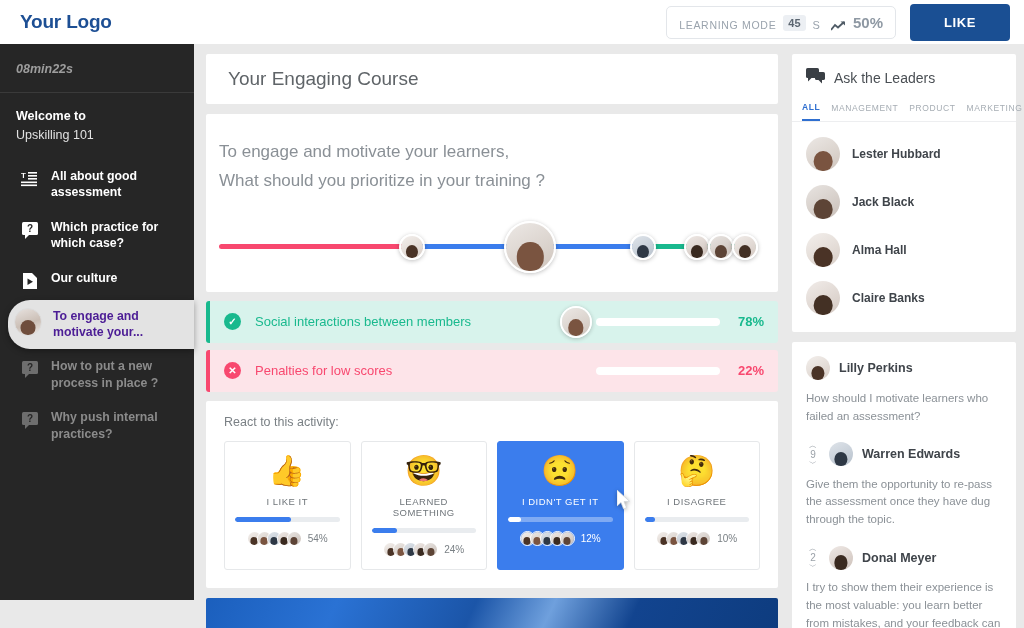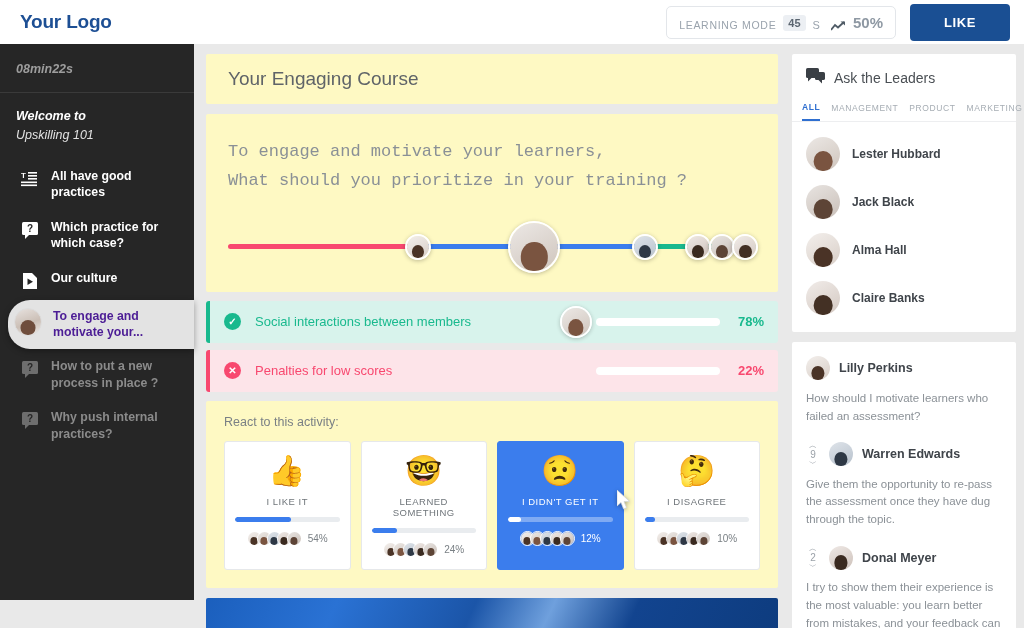"Your Engaging Course" .card { background: #fef9c3 -> #ffffff }
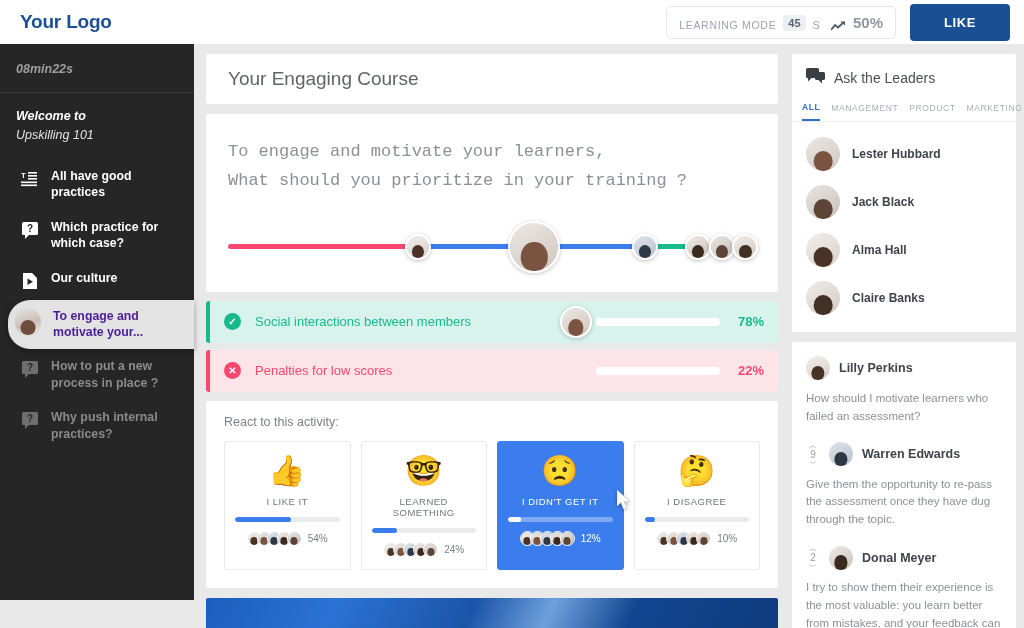"Welcome to" .welcome { font-style: italic -> none }
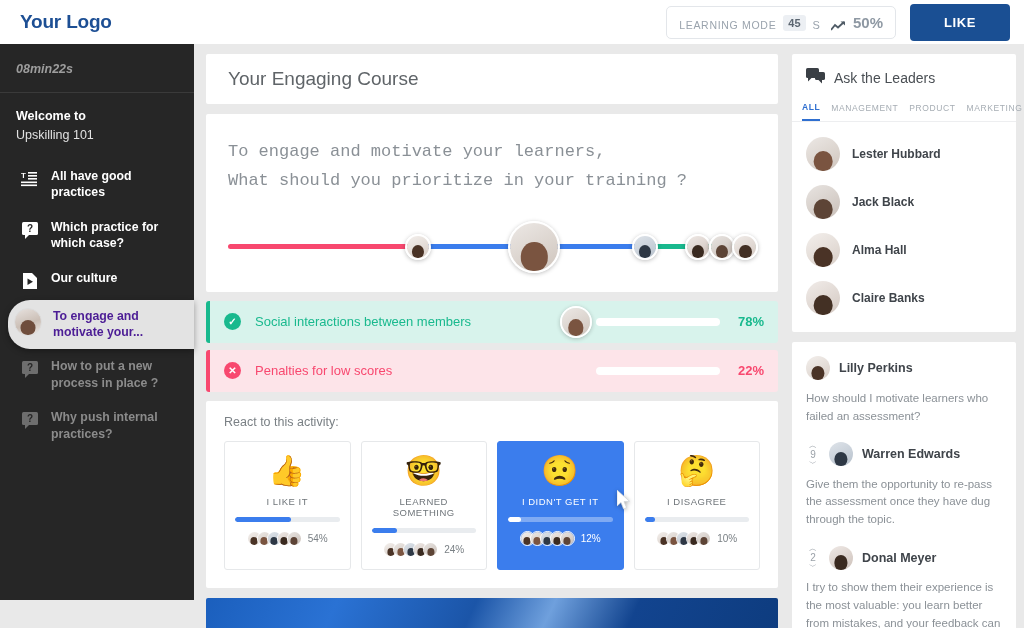"To engage and motivate your" .qcard { font-family: Liberation Mono, monospace -> none; padding: 24px 22px 20px 22px -> 24px 22px 20px 13px }
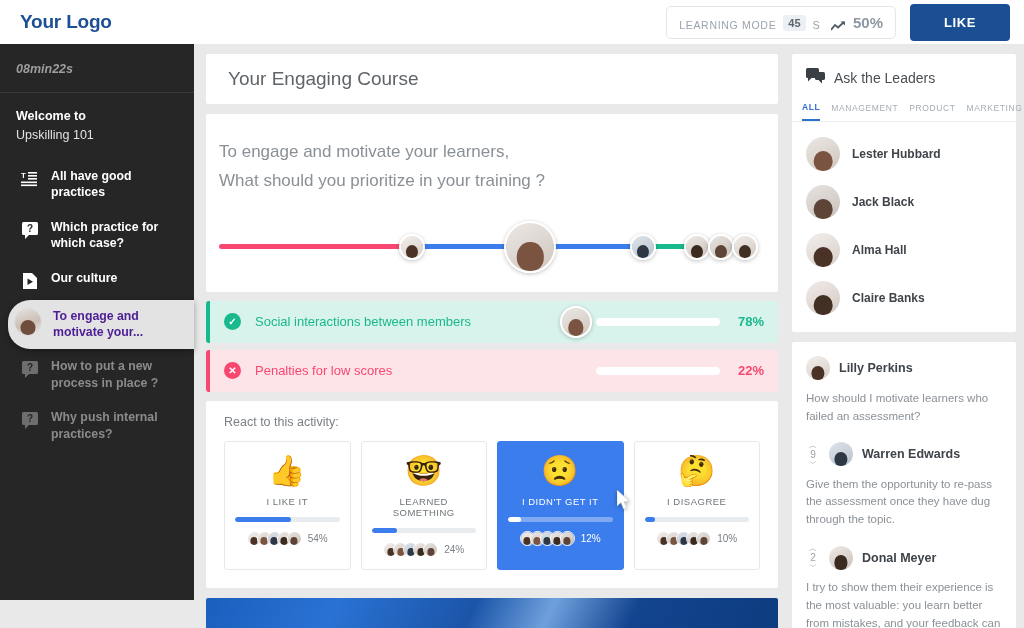"All have good practices" span.nav-text { text: have good practices -> about good assessment }
